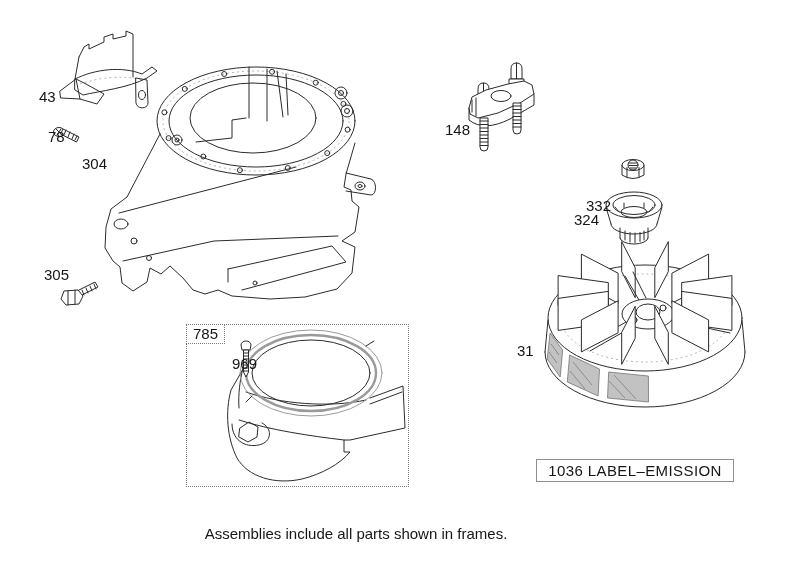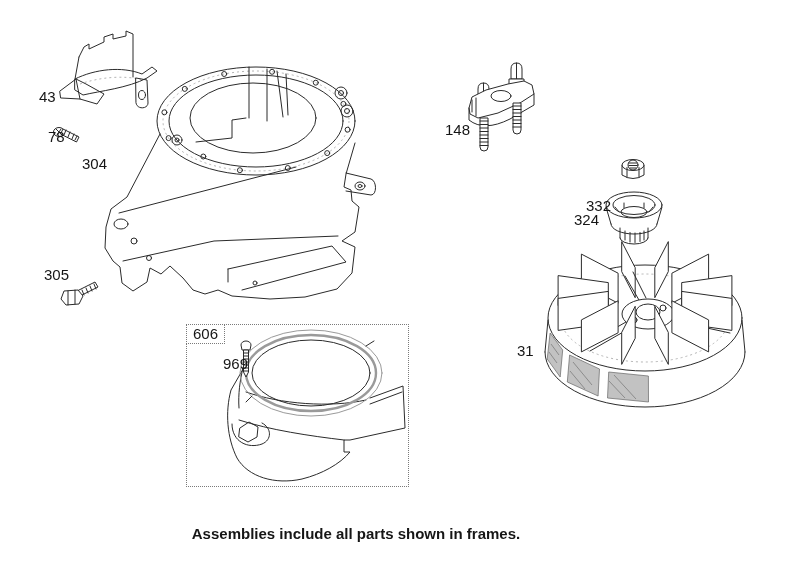"606" span.frame-tag { text: 606 -> 785 }
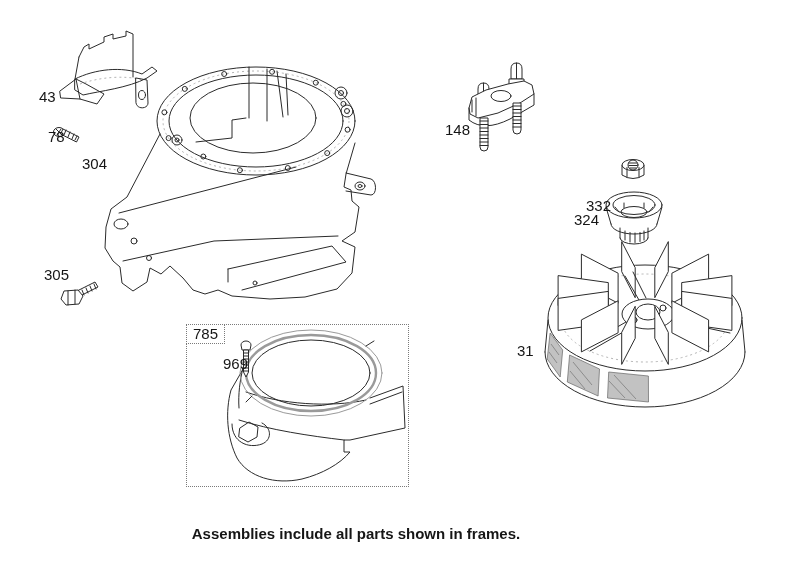"969" div.callout { left: 223px -> 232px }
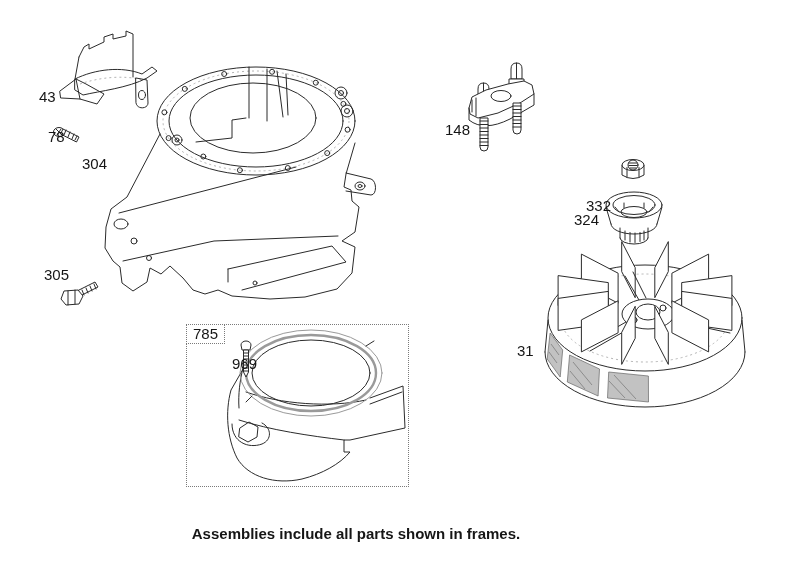"1036 LABEL–EMISSION" div.emission-box { html: none -> <div> <span>1036 LABEL–EMISSION</span> </div> }
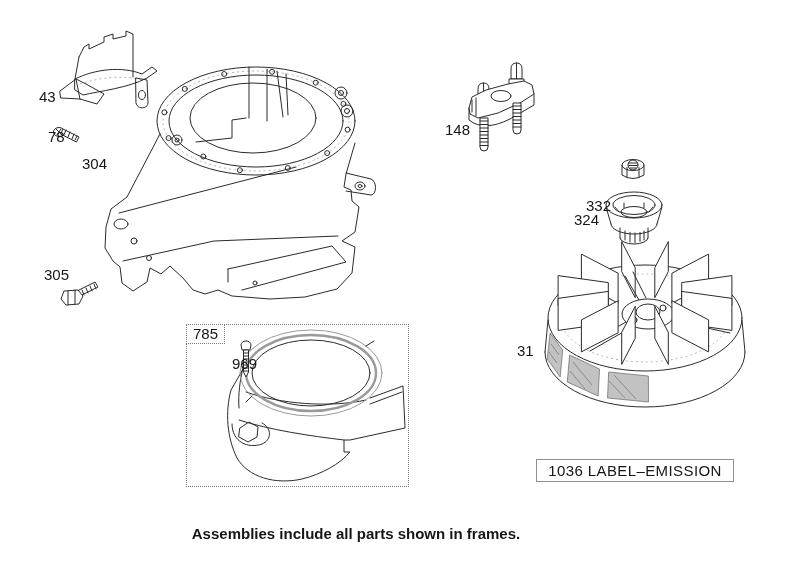"Assemblies include all parts shown" .footnote { font-weight: bold -> none }
